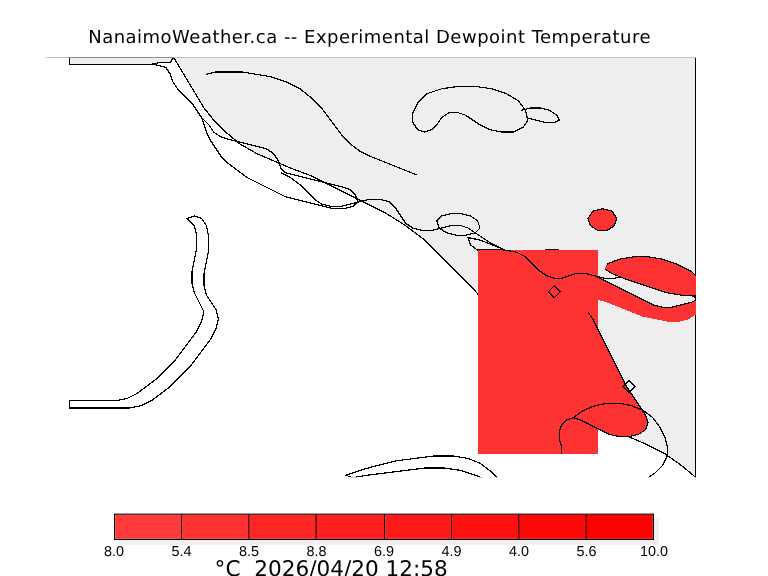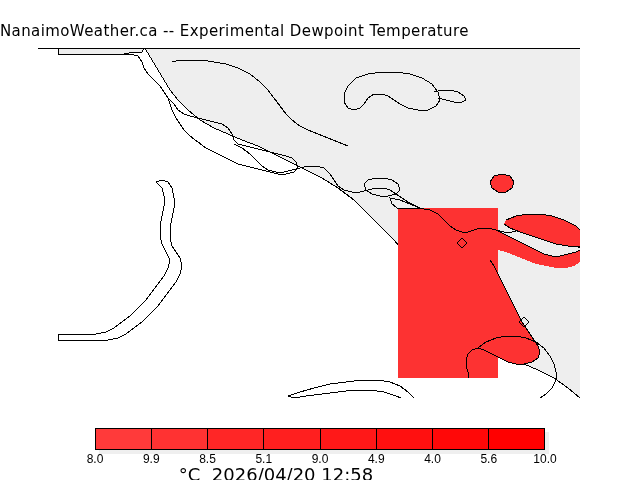"NanaimoWeather.ca -- Experimental" #title { text-align: left -> center }
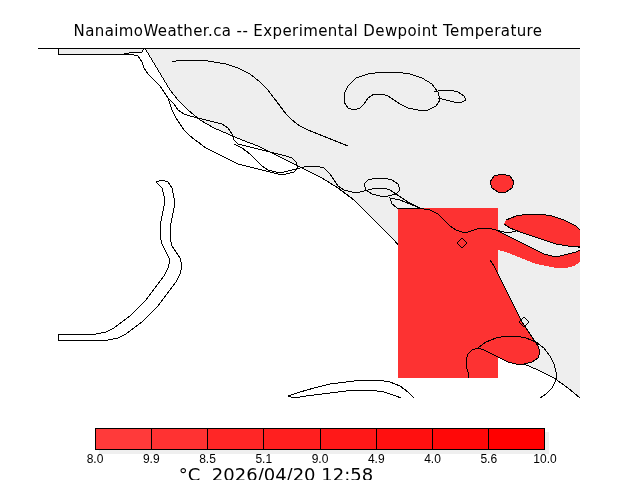"9.9" span.cb-tick { text: 9.9 -> 5.4 }
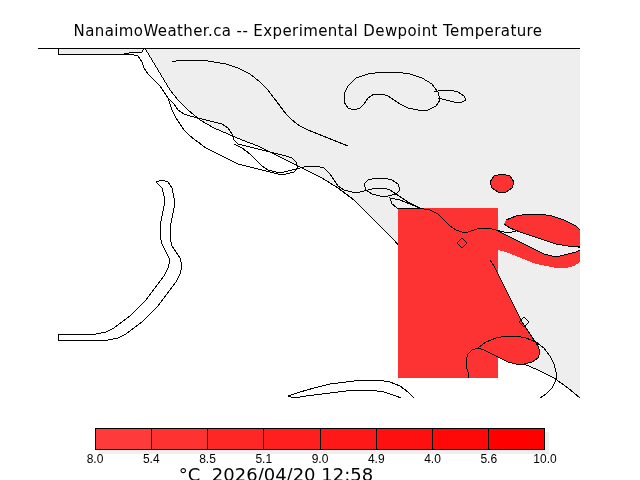"5.1" span.cb-tick { text: 5.1 -> 8.8 }
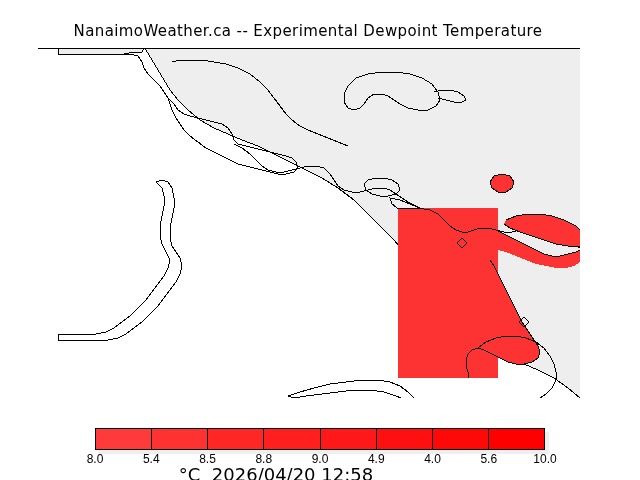"9.0" span.cb-tick { text: 9.0 -> 6.9 }
